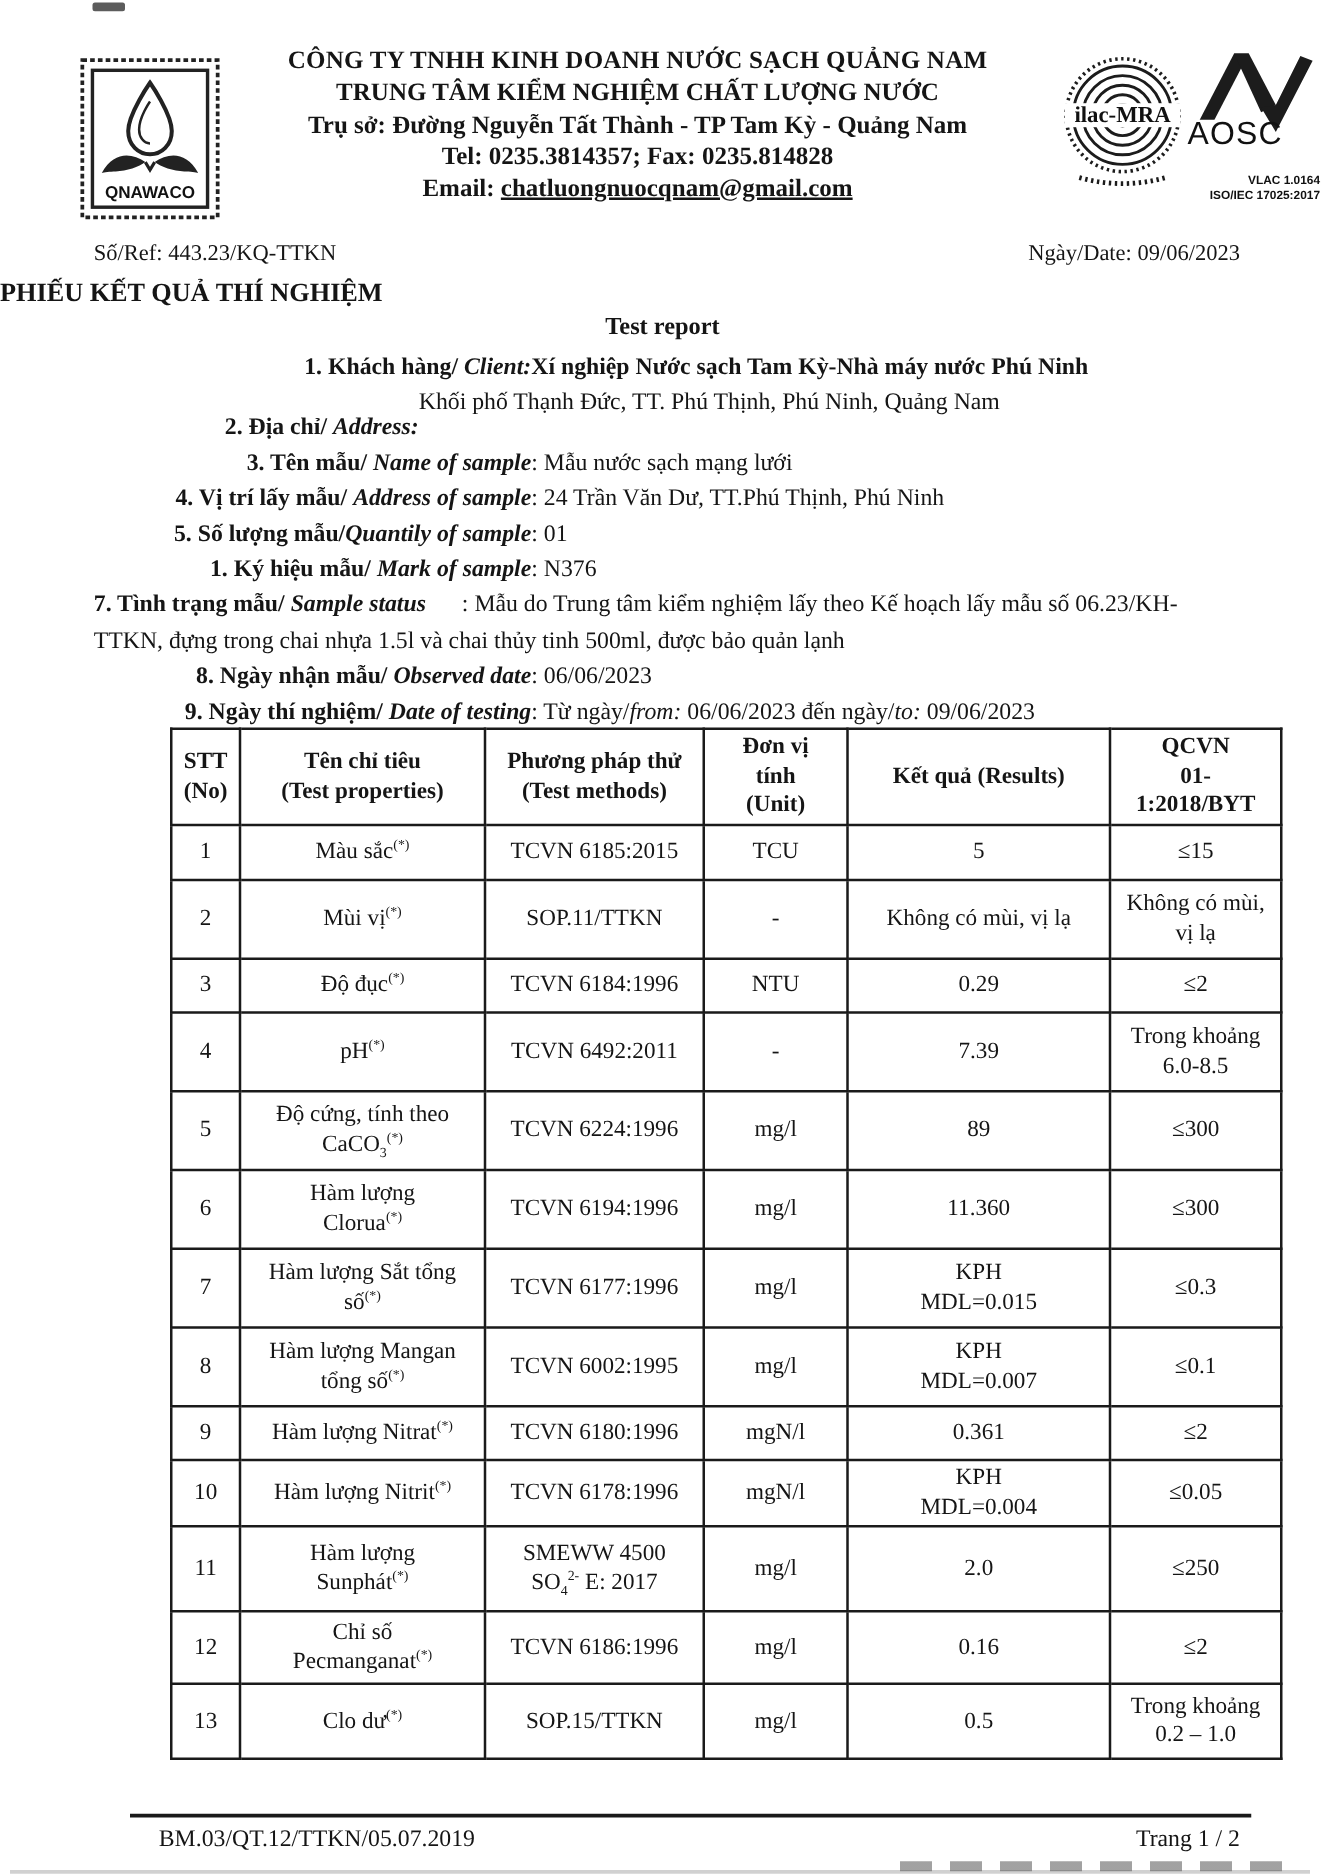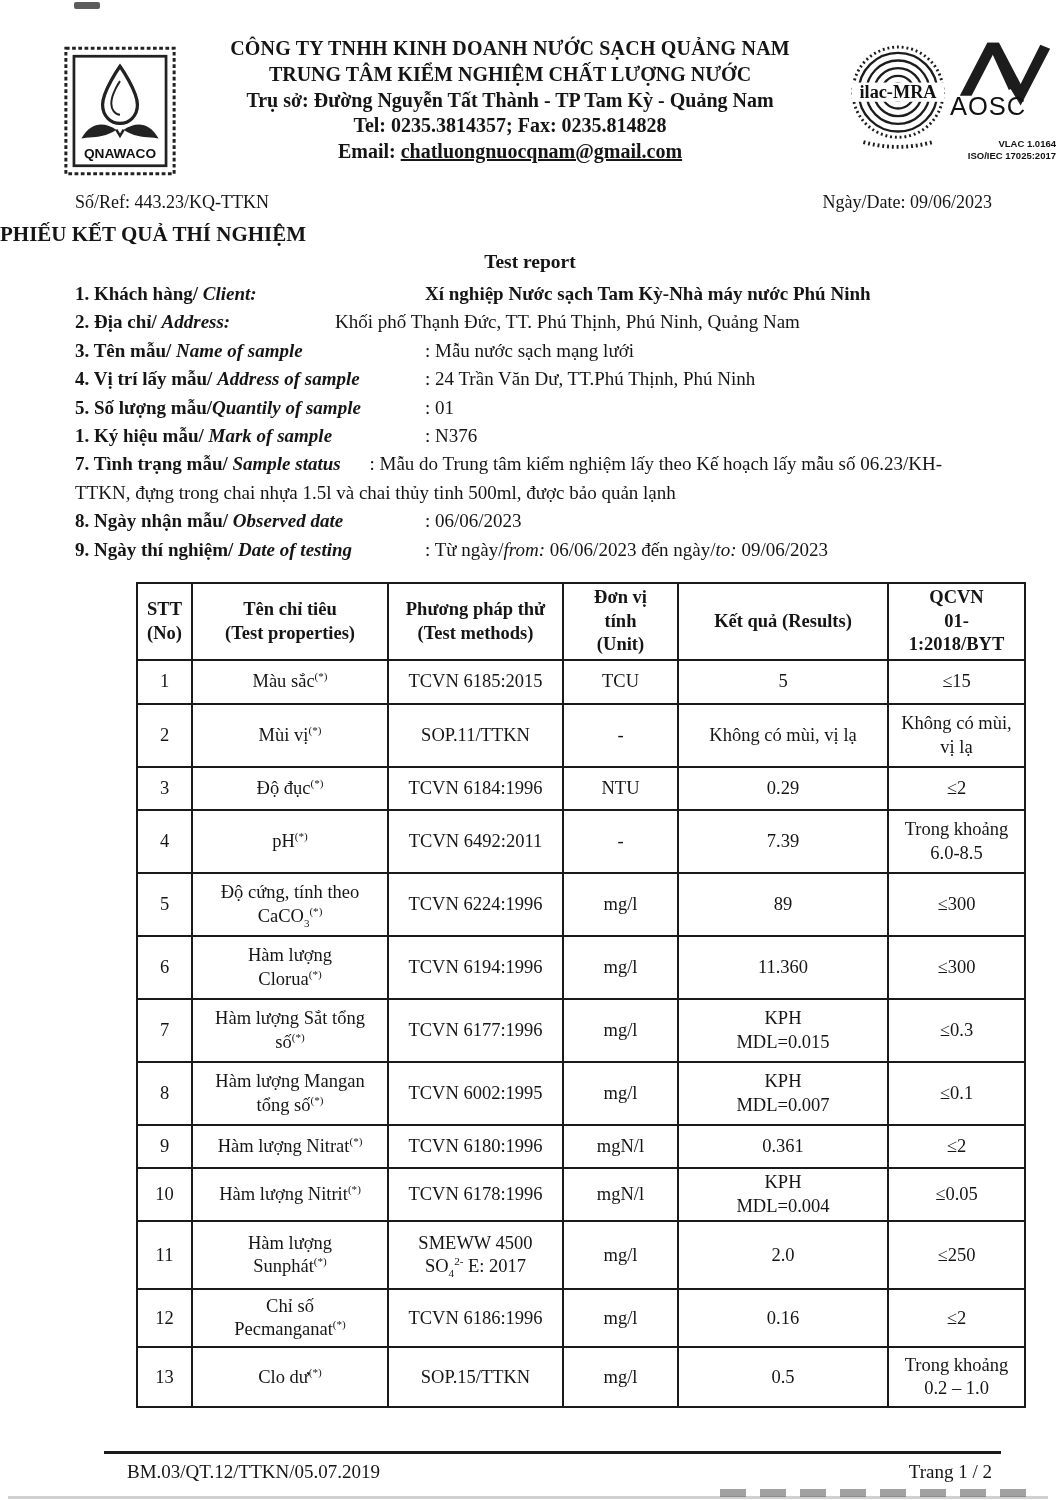"1. Khách hàng/ Client:" .item .lbl { text-align: none -> right }
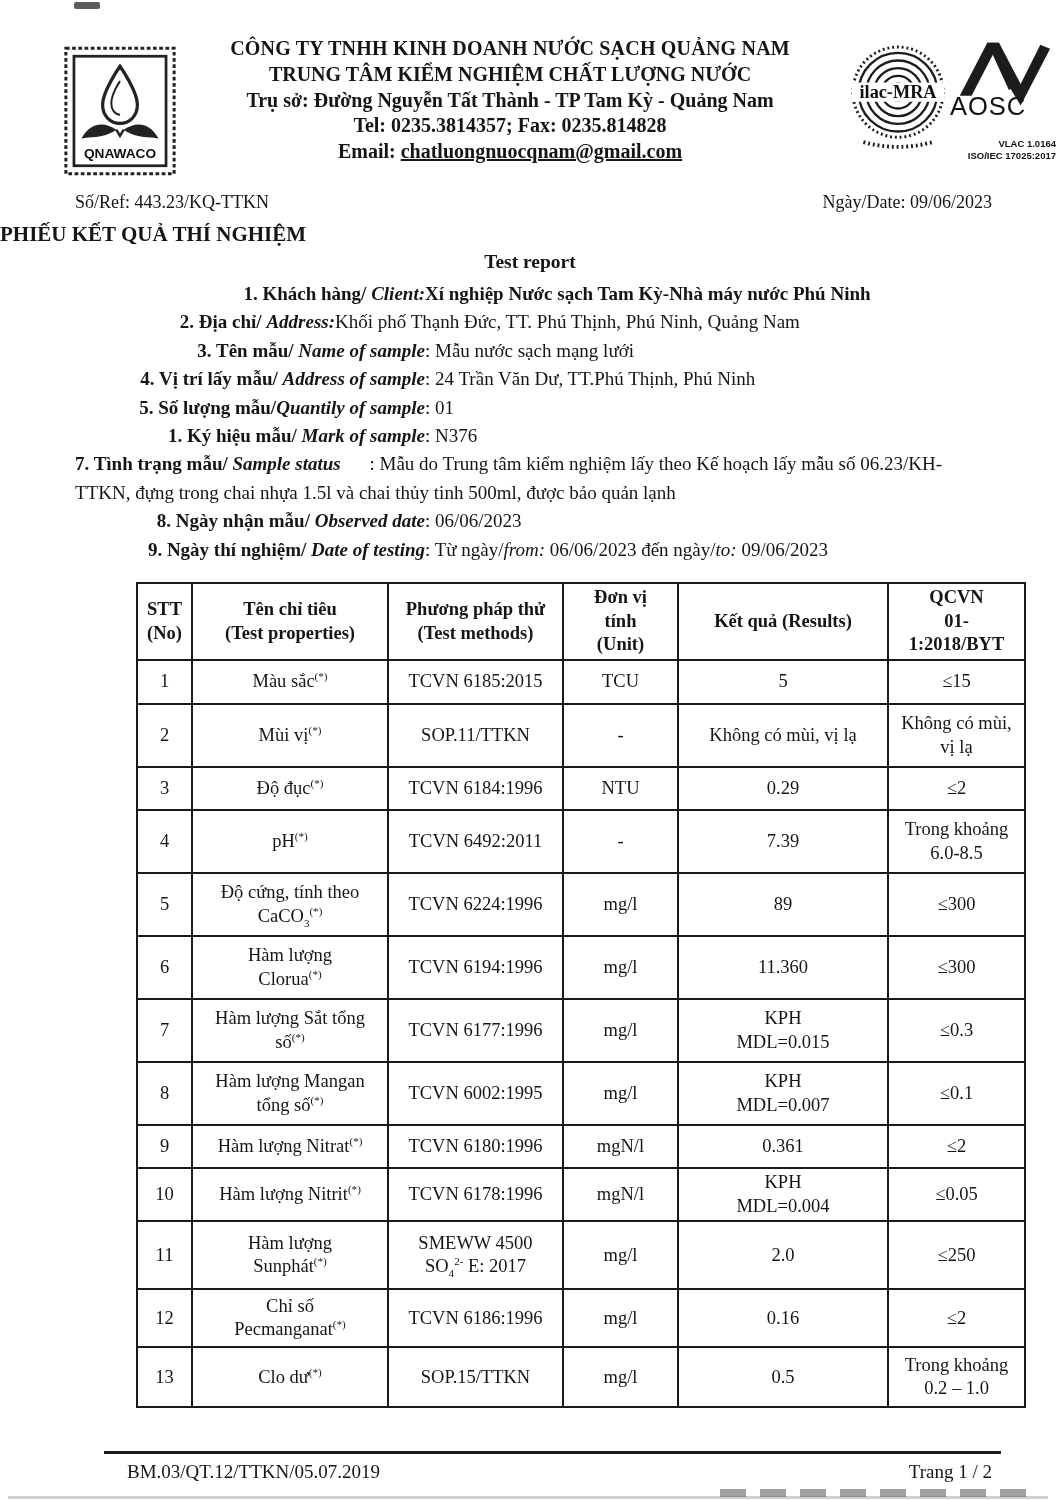"2. Địa chỉ/ Address:" .item .lbl.w260 { margin-top: none -> 20px }
